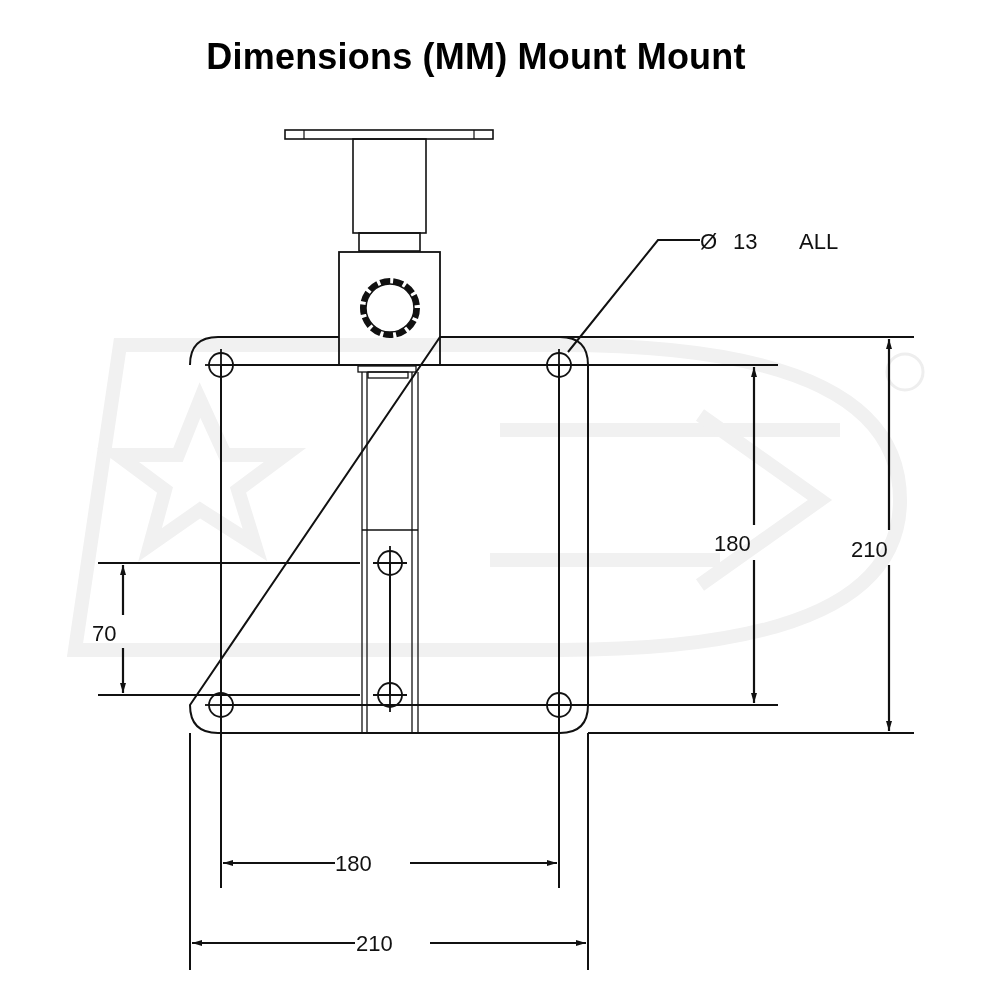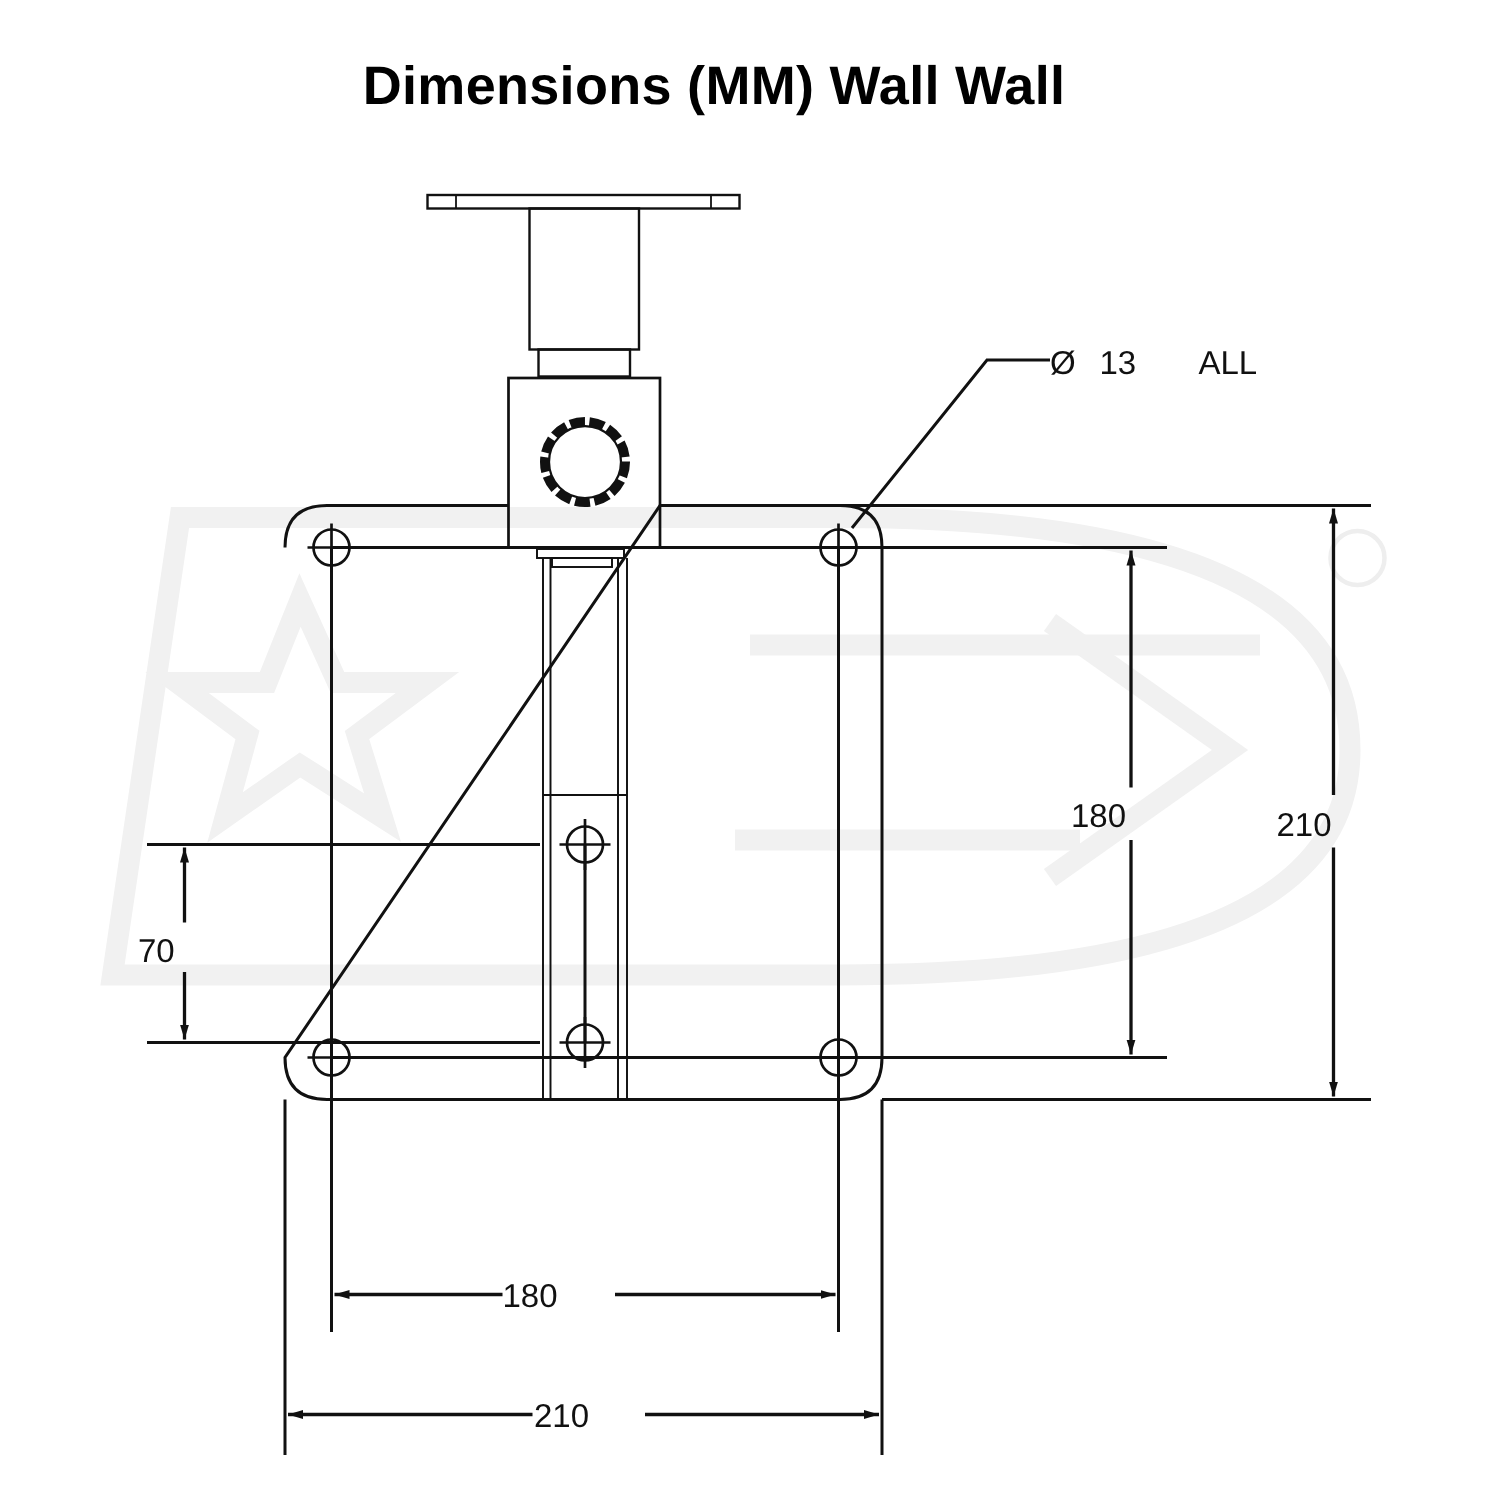"Dimensions (MM) Wall Wall" div.title { text: Wall Wall -> Mount Mount }
